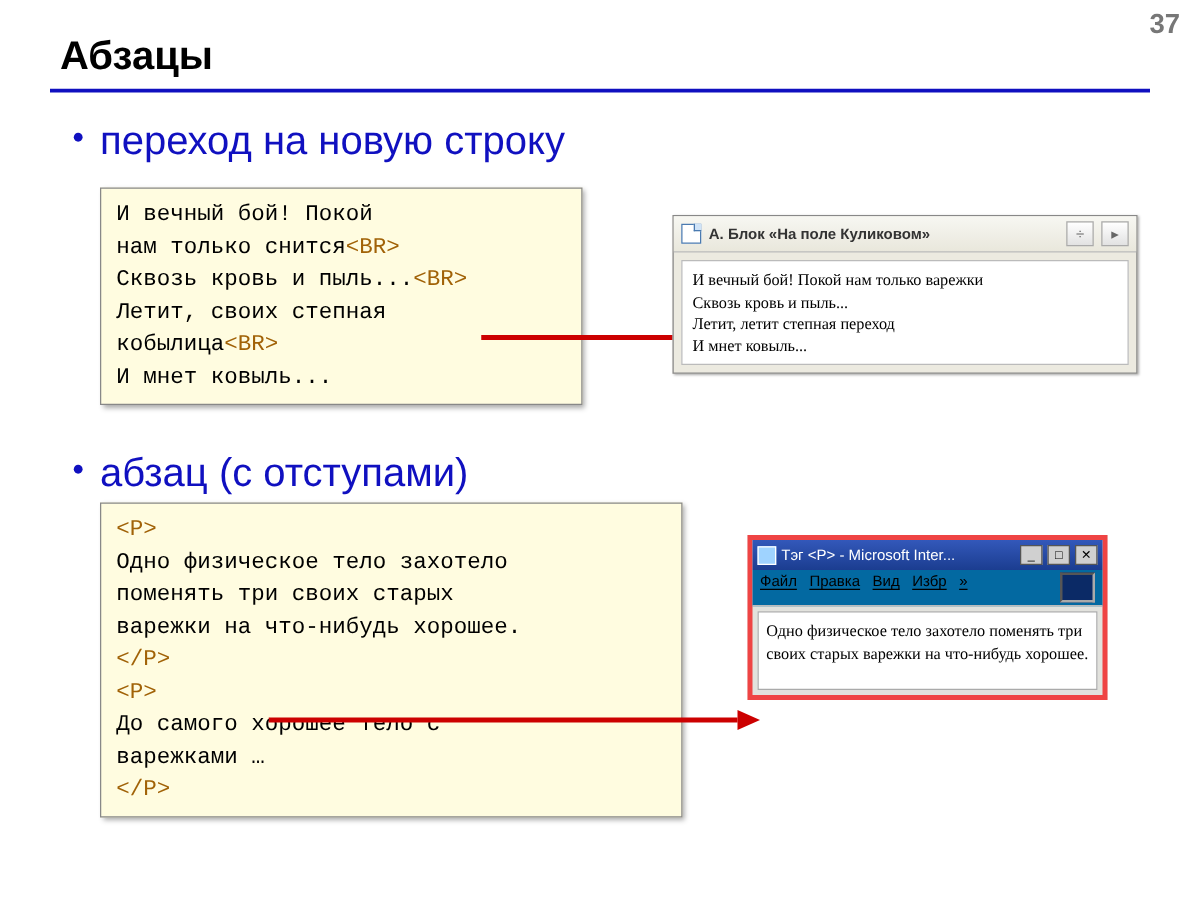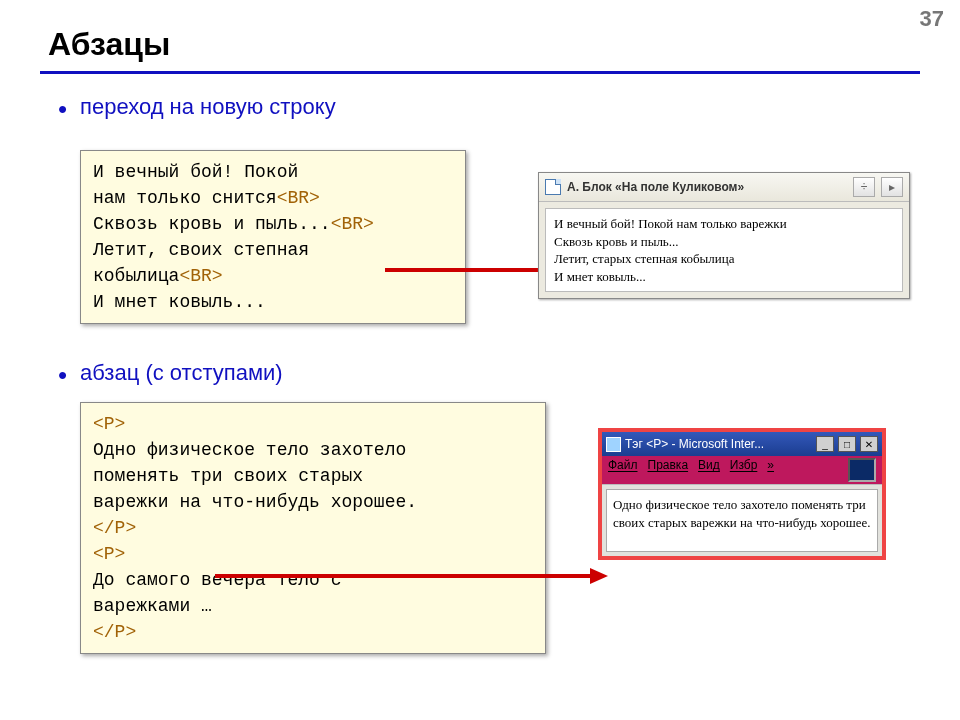"переход на новую строку" .bullet { font-size: 22px -> 32px }
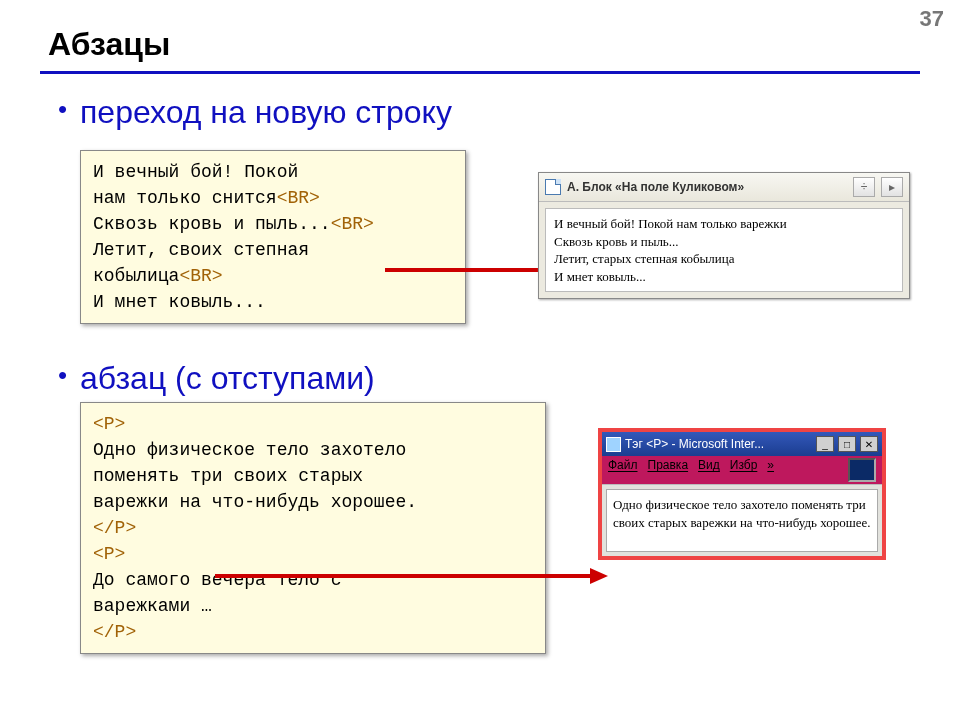"Летит, старых степная кобылица" div { text: старых степная кобылица -> летит степная переход }
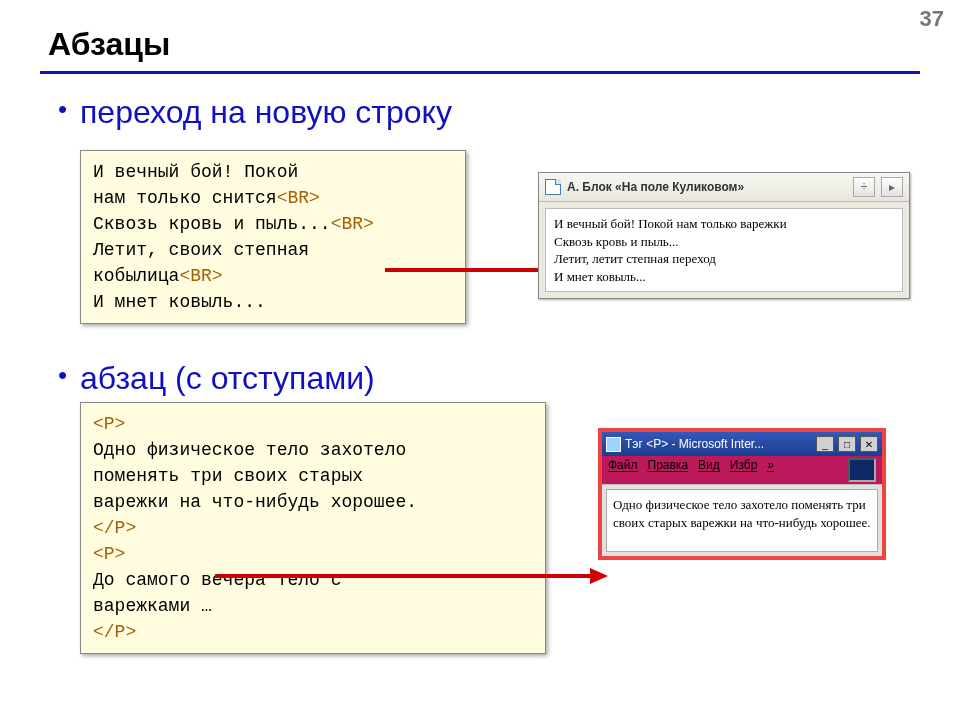"Файл" .iebox .menubar { background: #be185d -> #0369a1 }
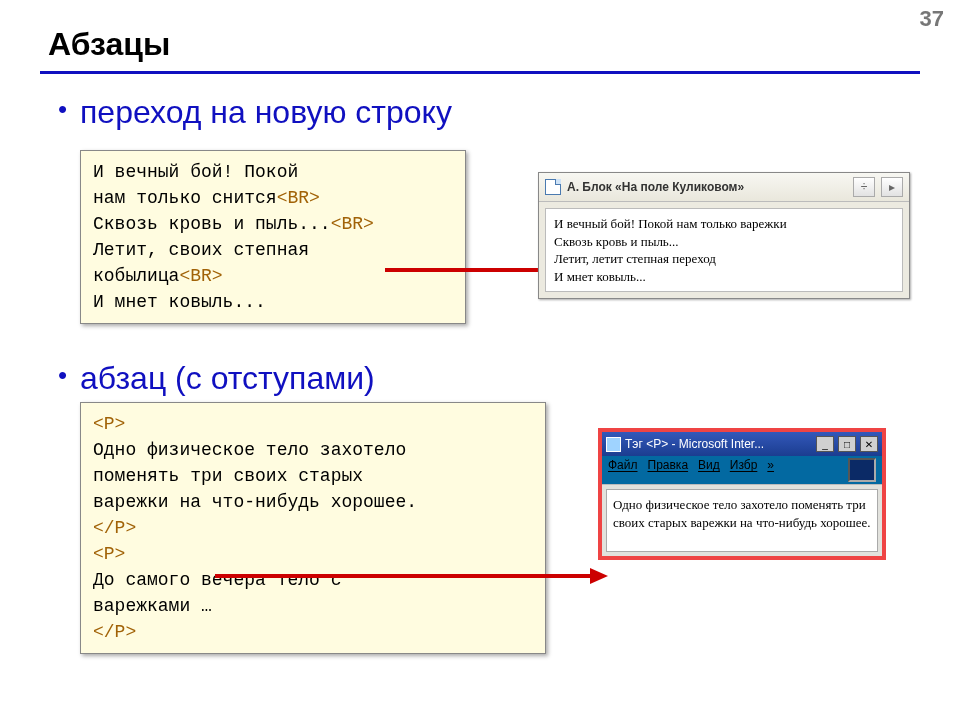"До самого вечера тело с" span { text: вечера -> хорошее }
